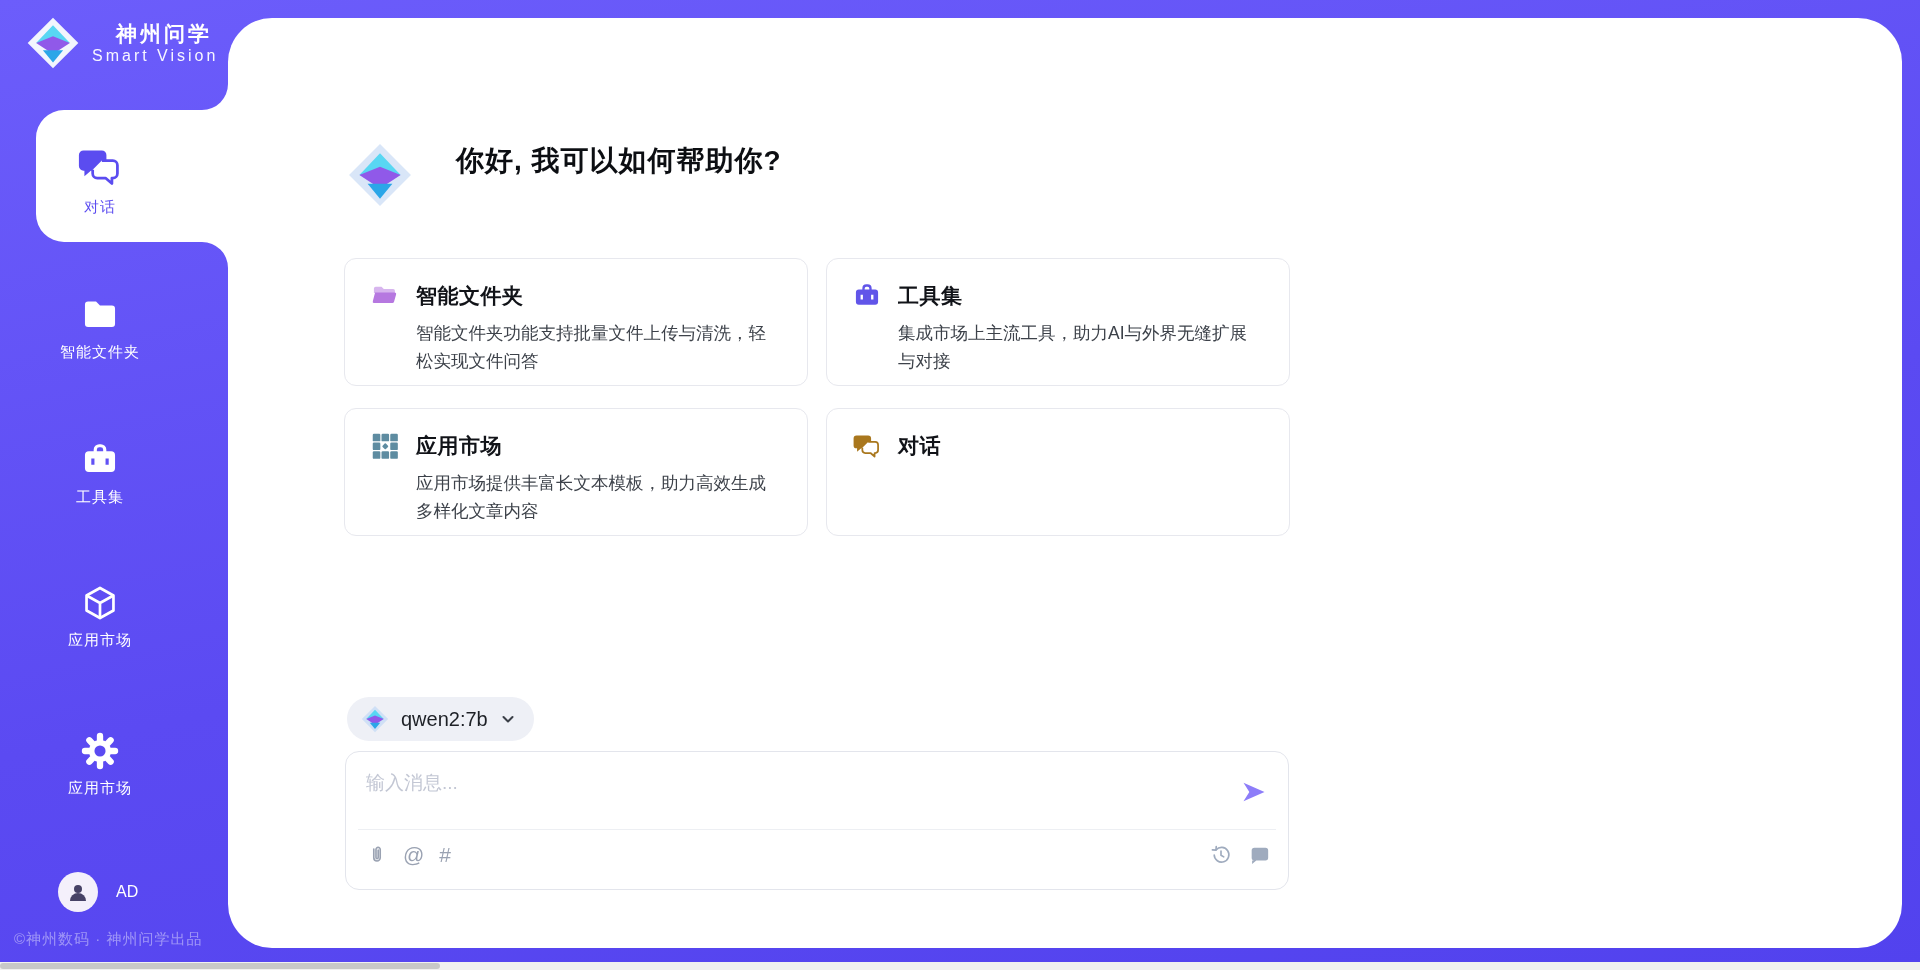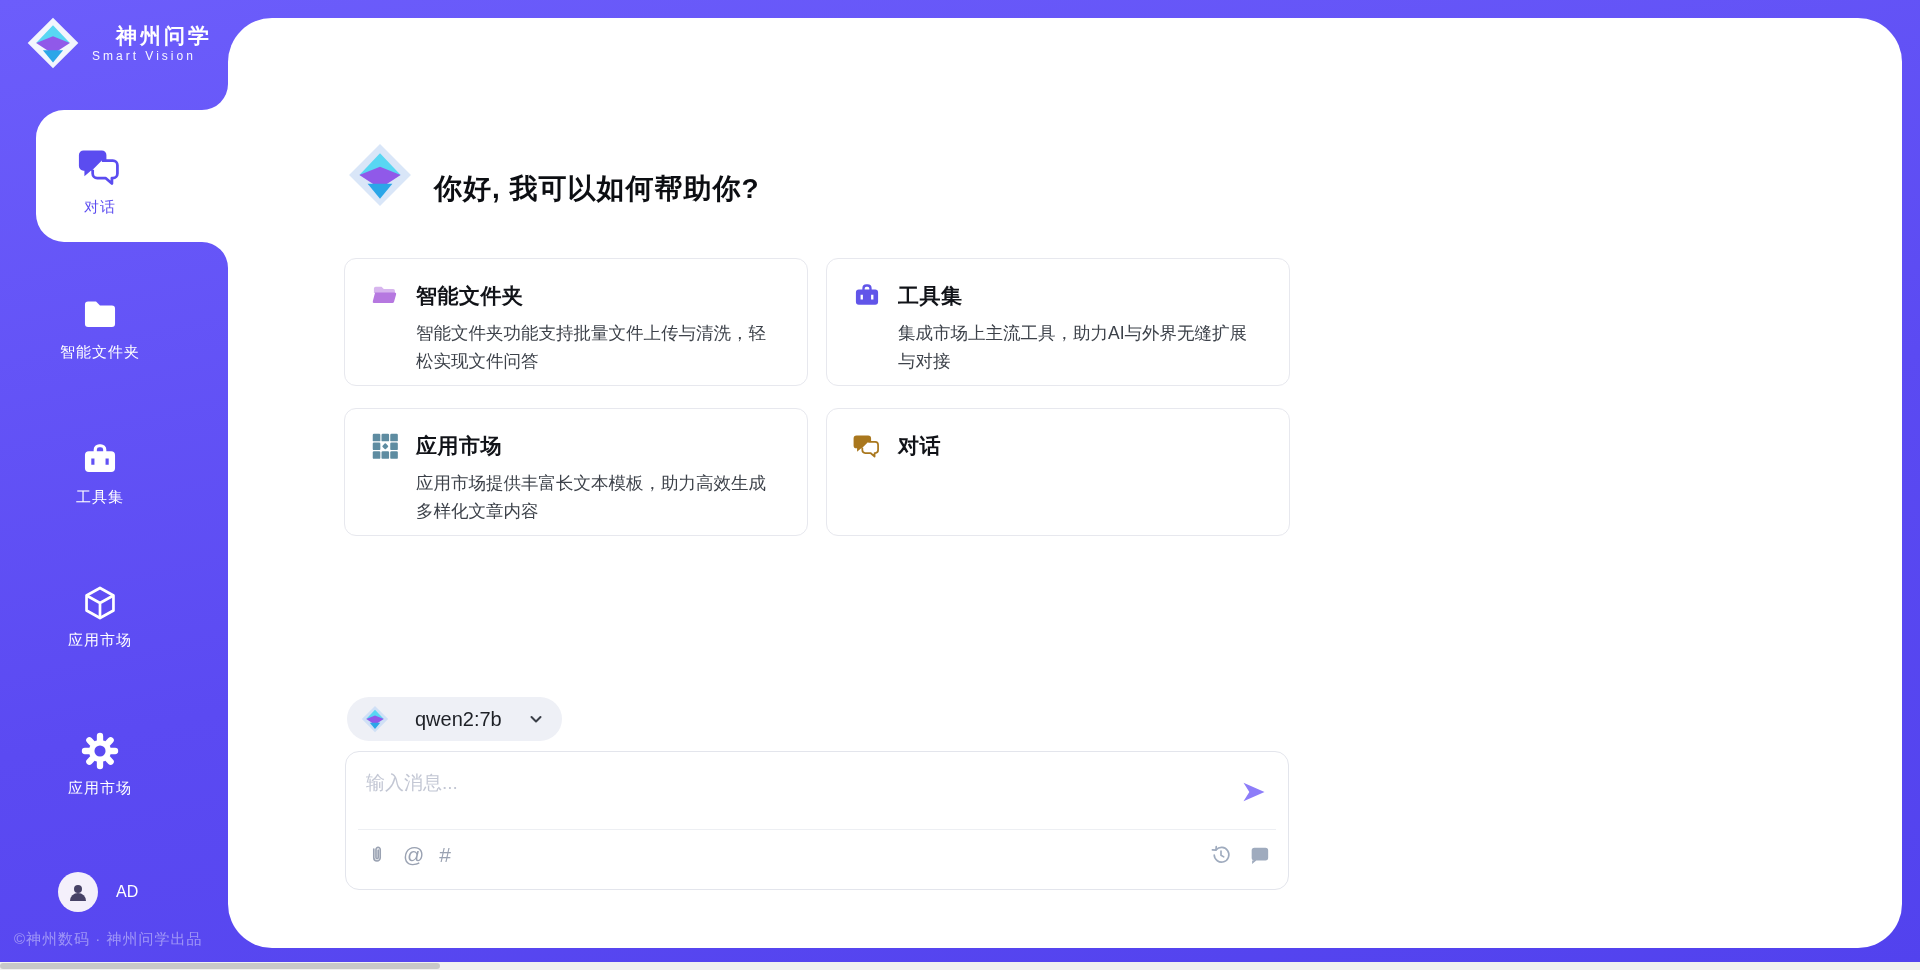"Smart Vision" .logo-sub { font-size: 12px -> 16px }
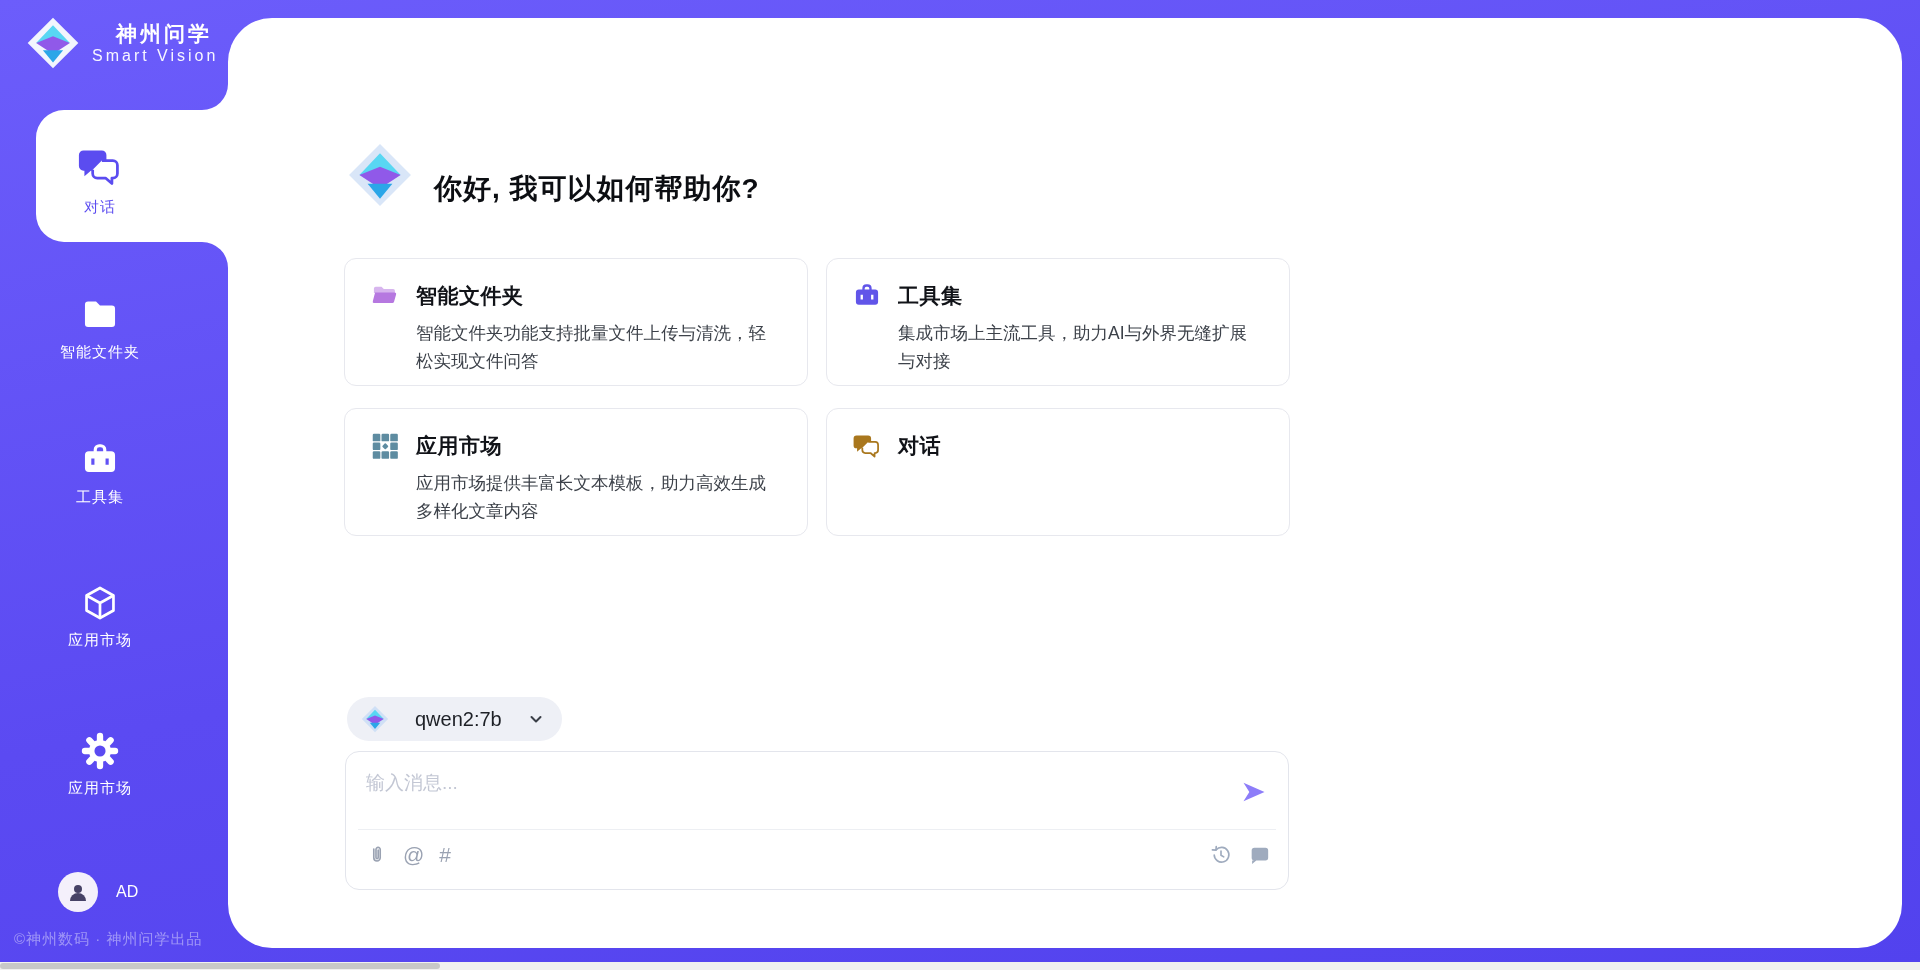"你好, 我可以如何帮助你?" .greeting { align-items: flex-end -> flex-start; gap: 21px -> 43px }
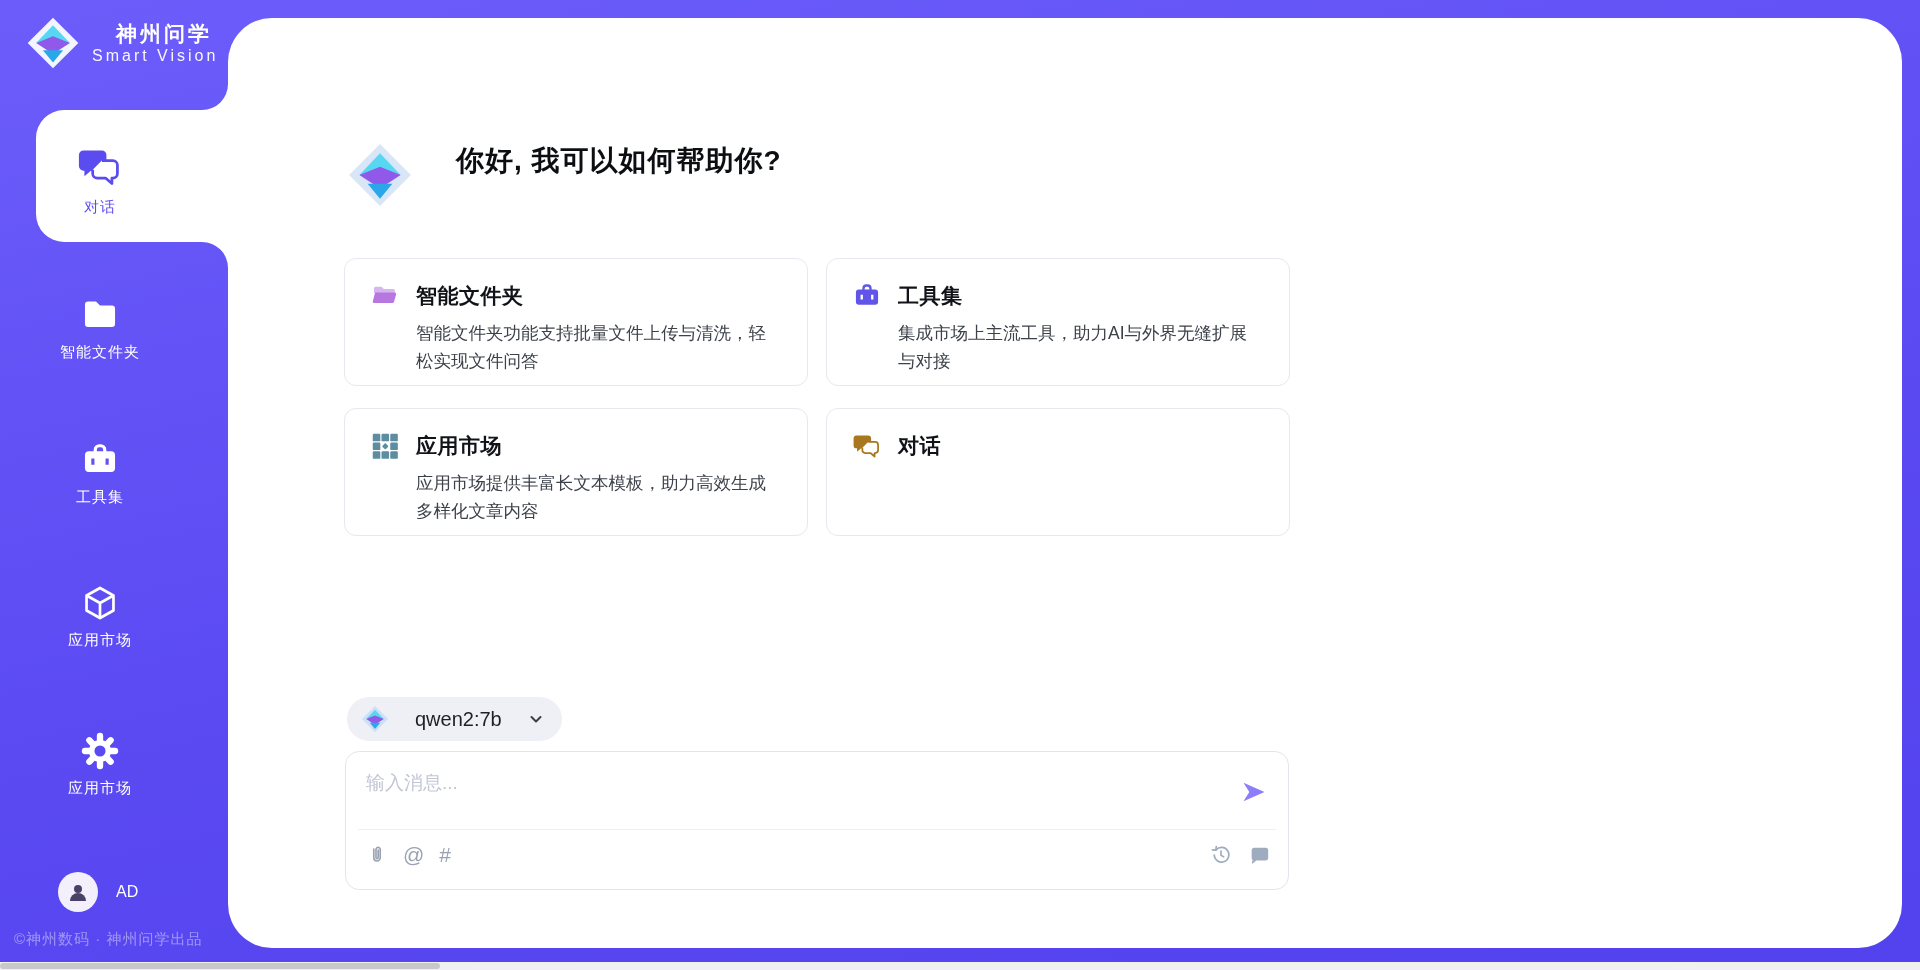"qwen2:7b" .model-pill { gap: 26px -> 12px }
